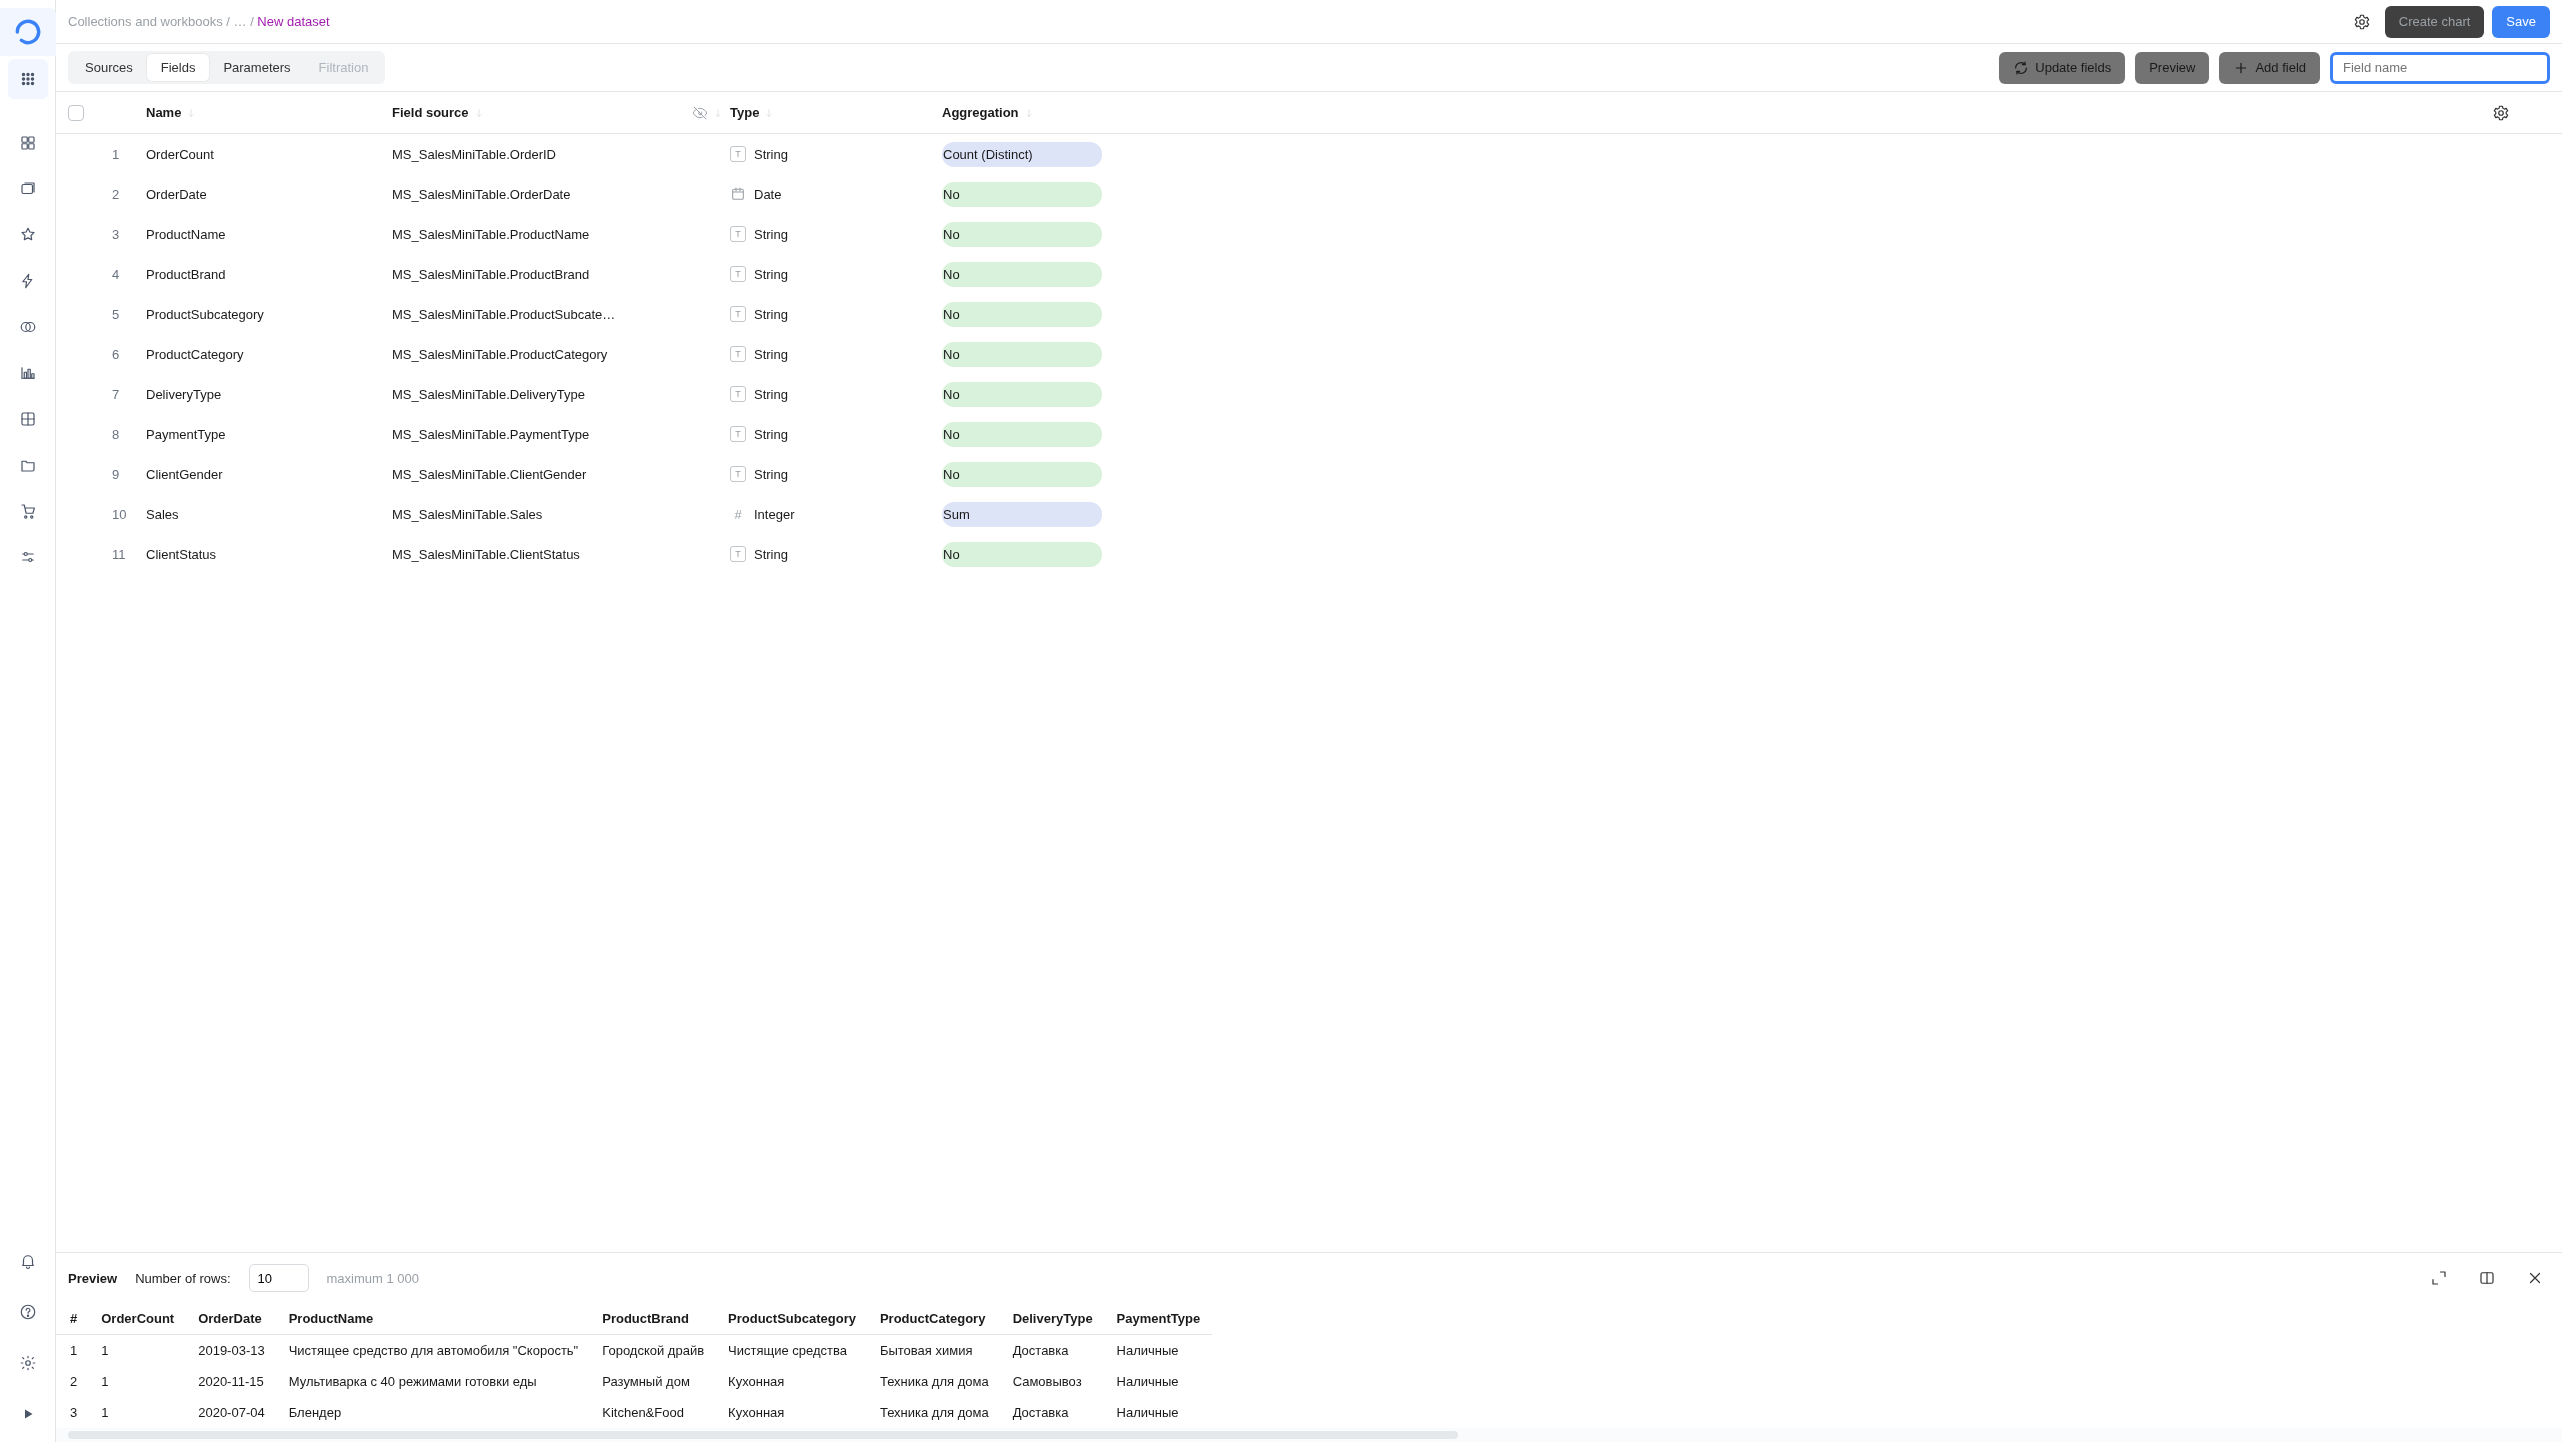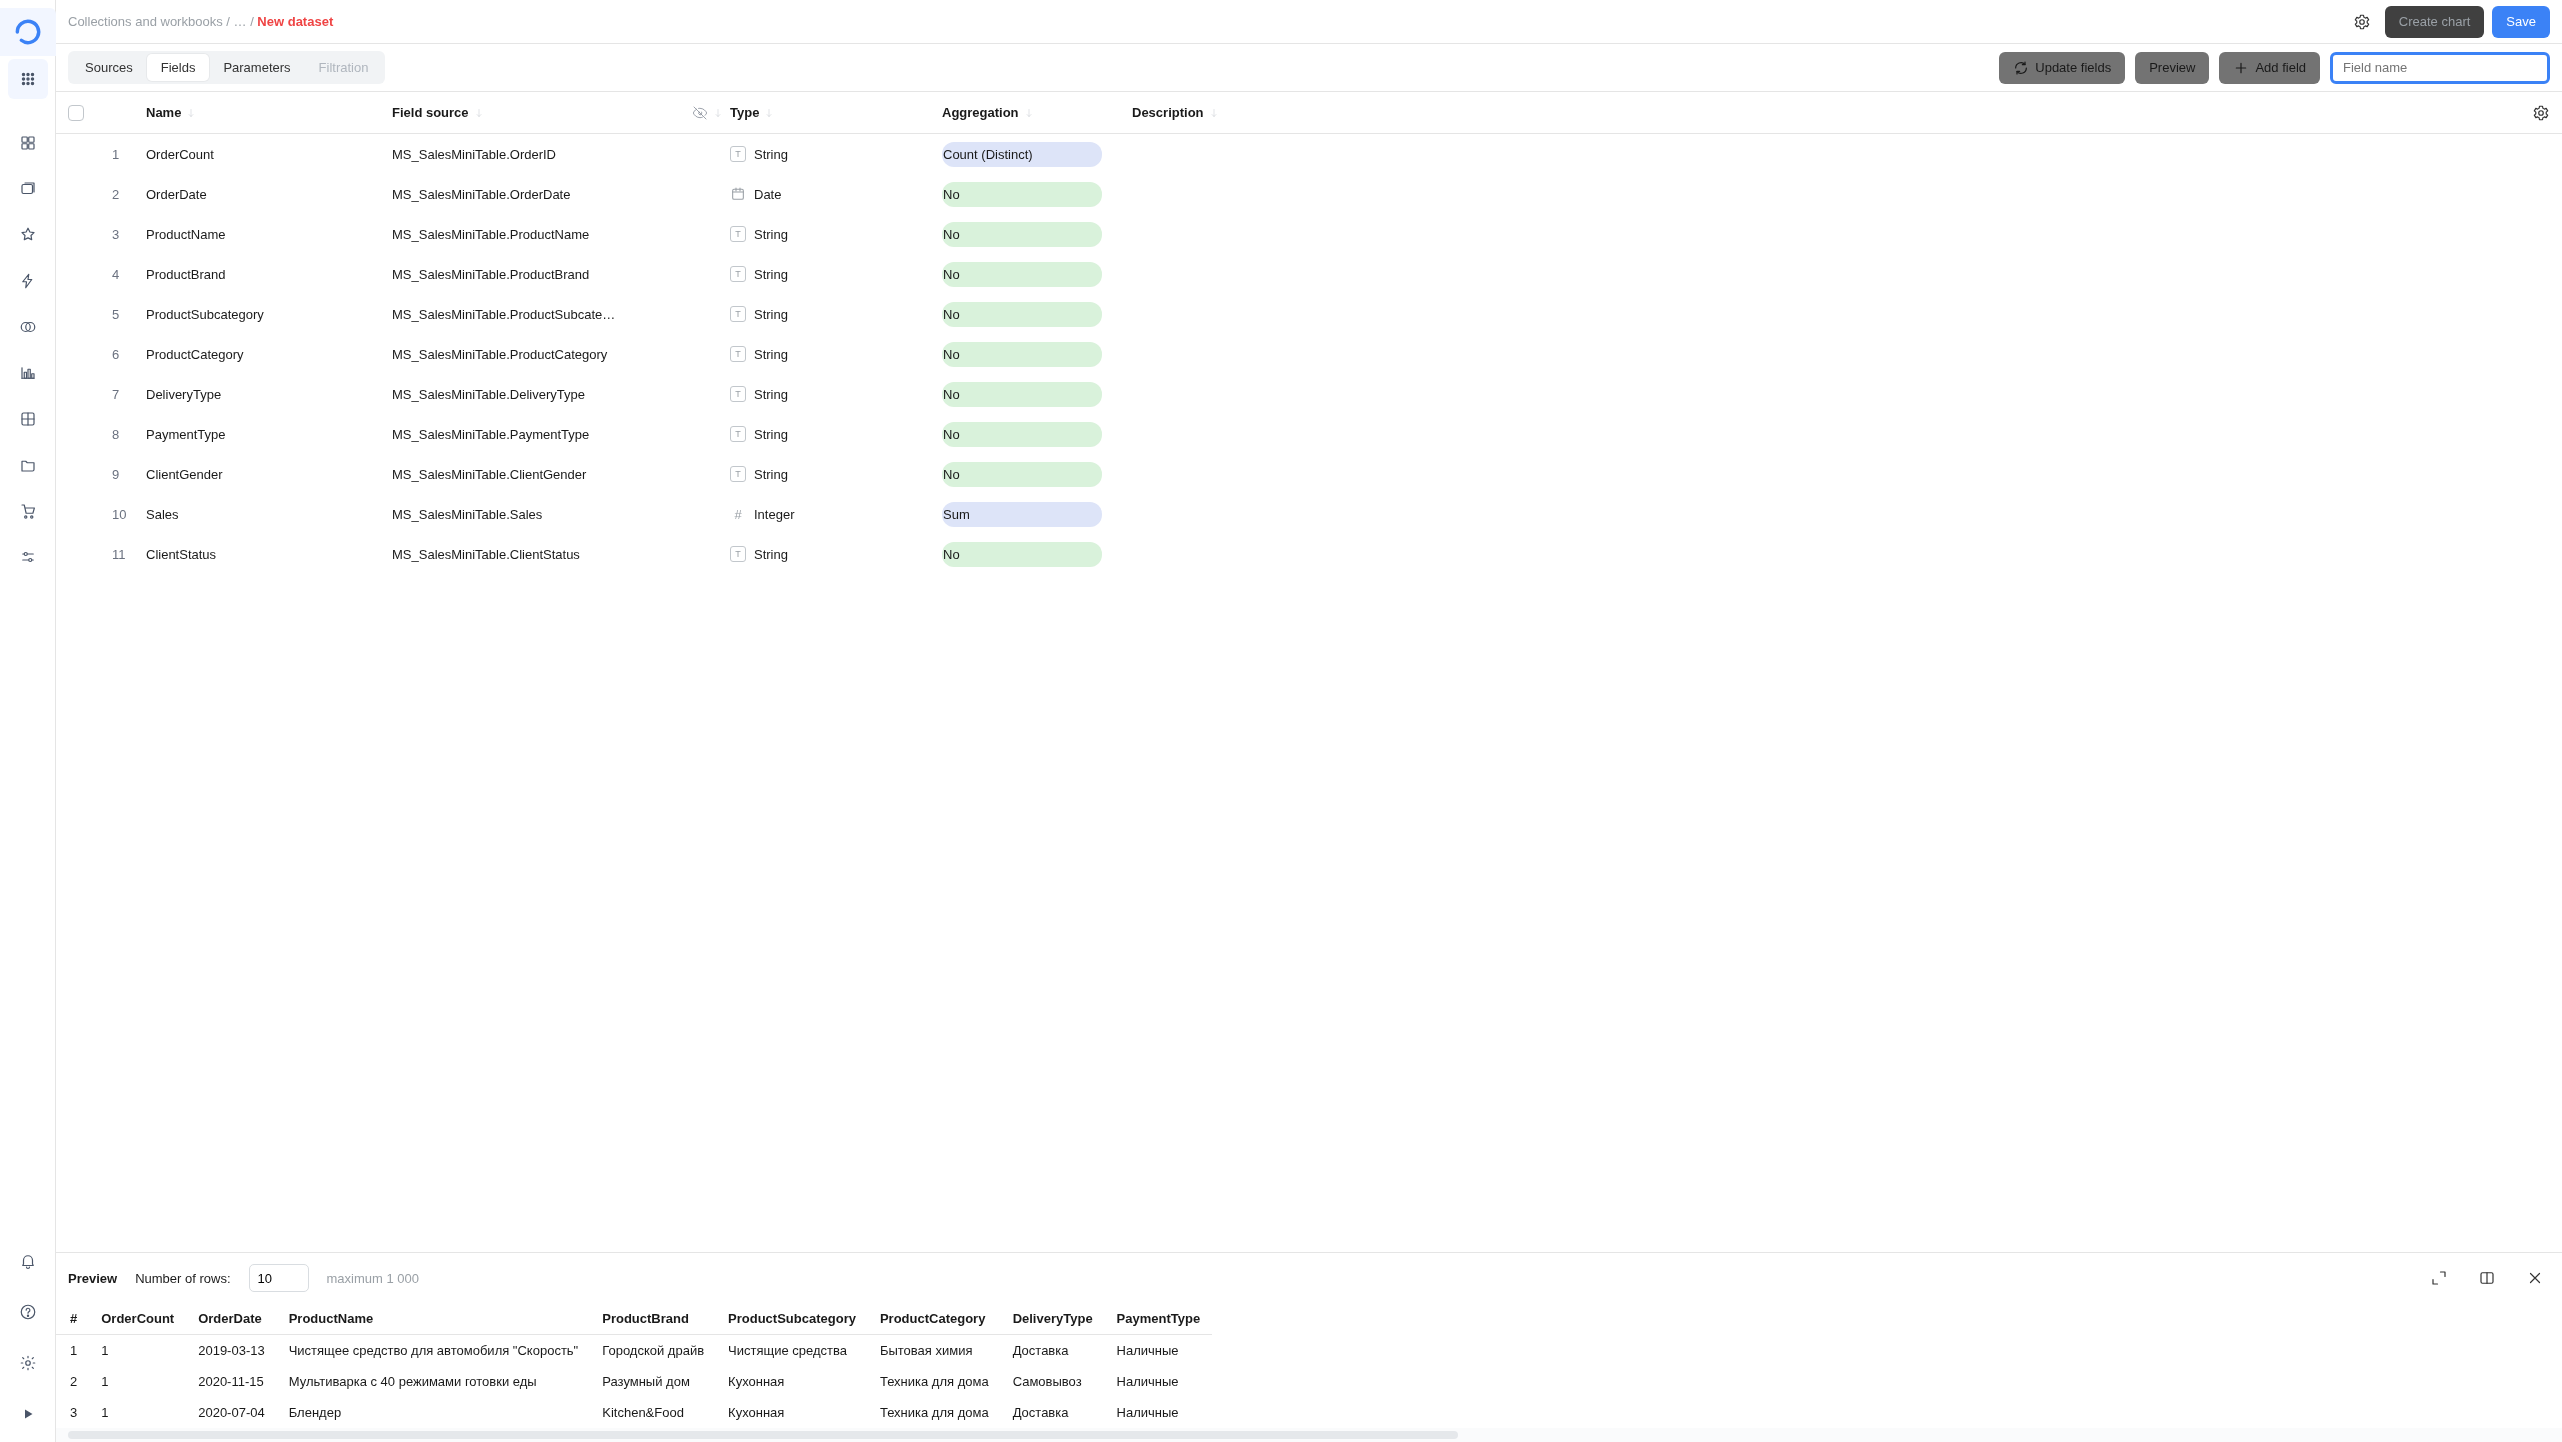"New dataset" .crumb .cur { color: #ef4444 -> #a21caf; font-weight: bold -> none }
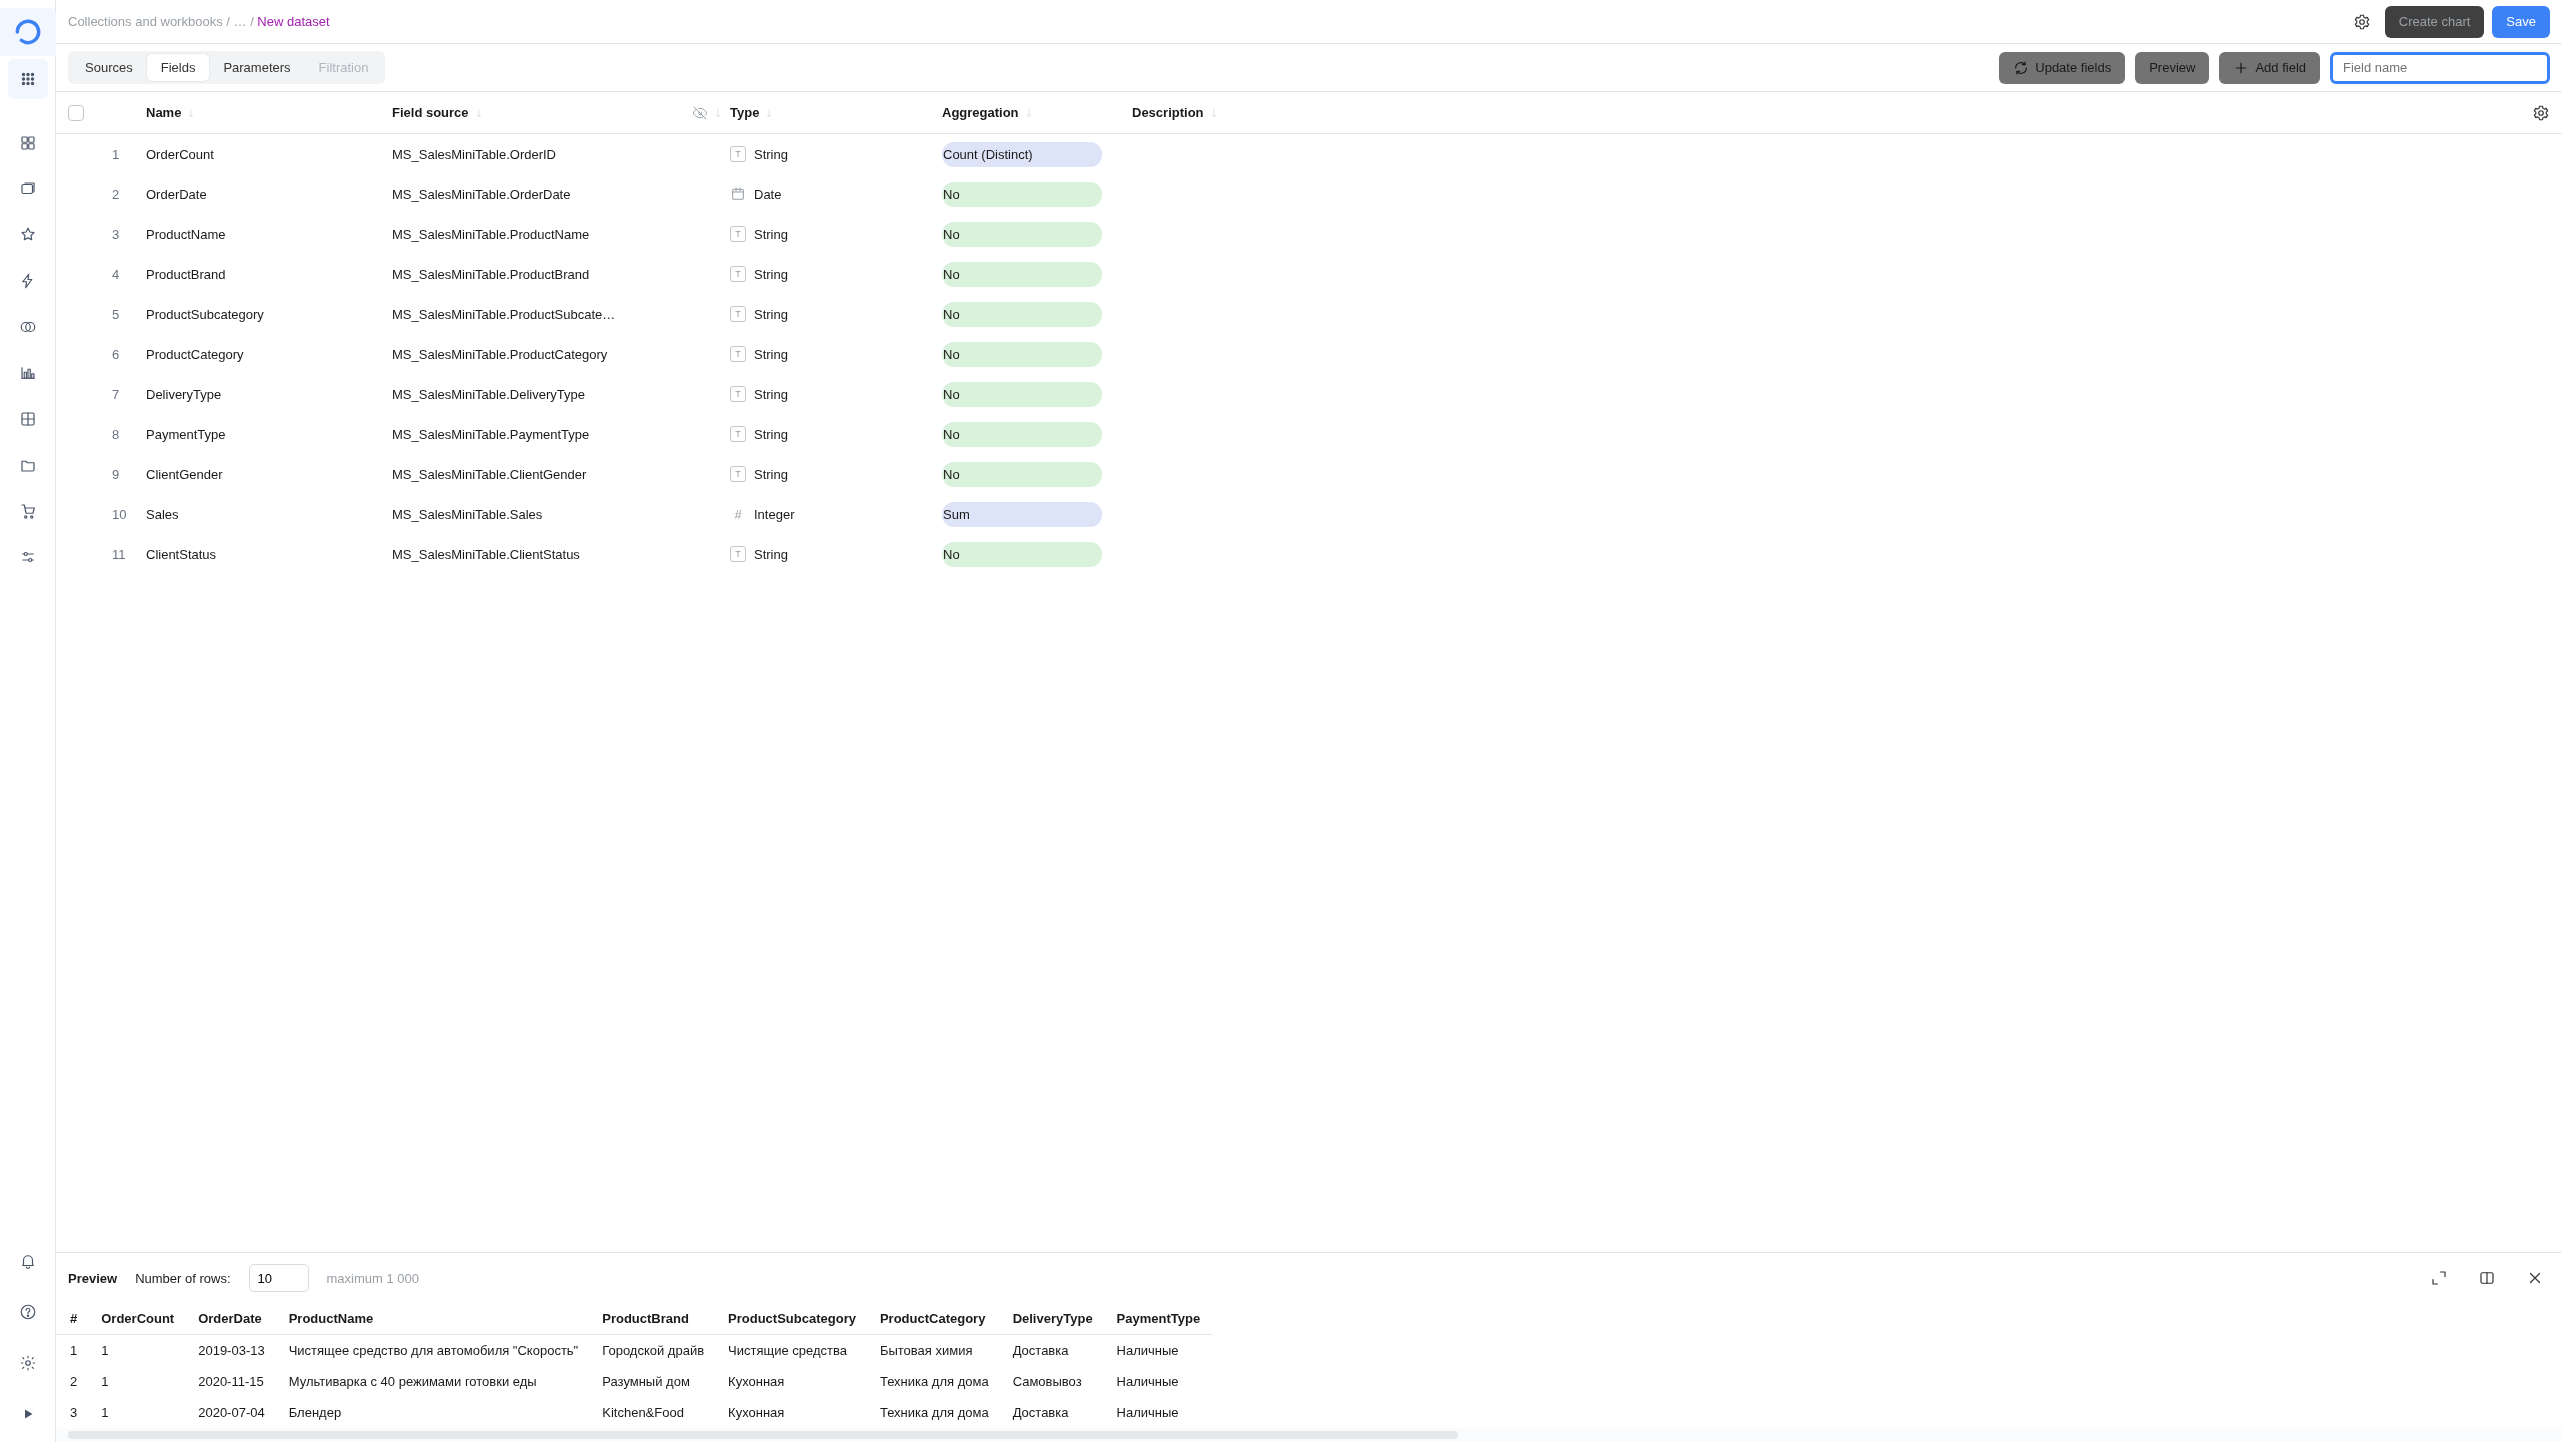"Description" div.hcell { html: <div> <span>Description</span> <svg> <path></path> </svg> </div> -> none }
